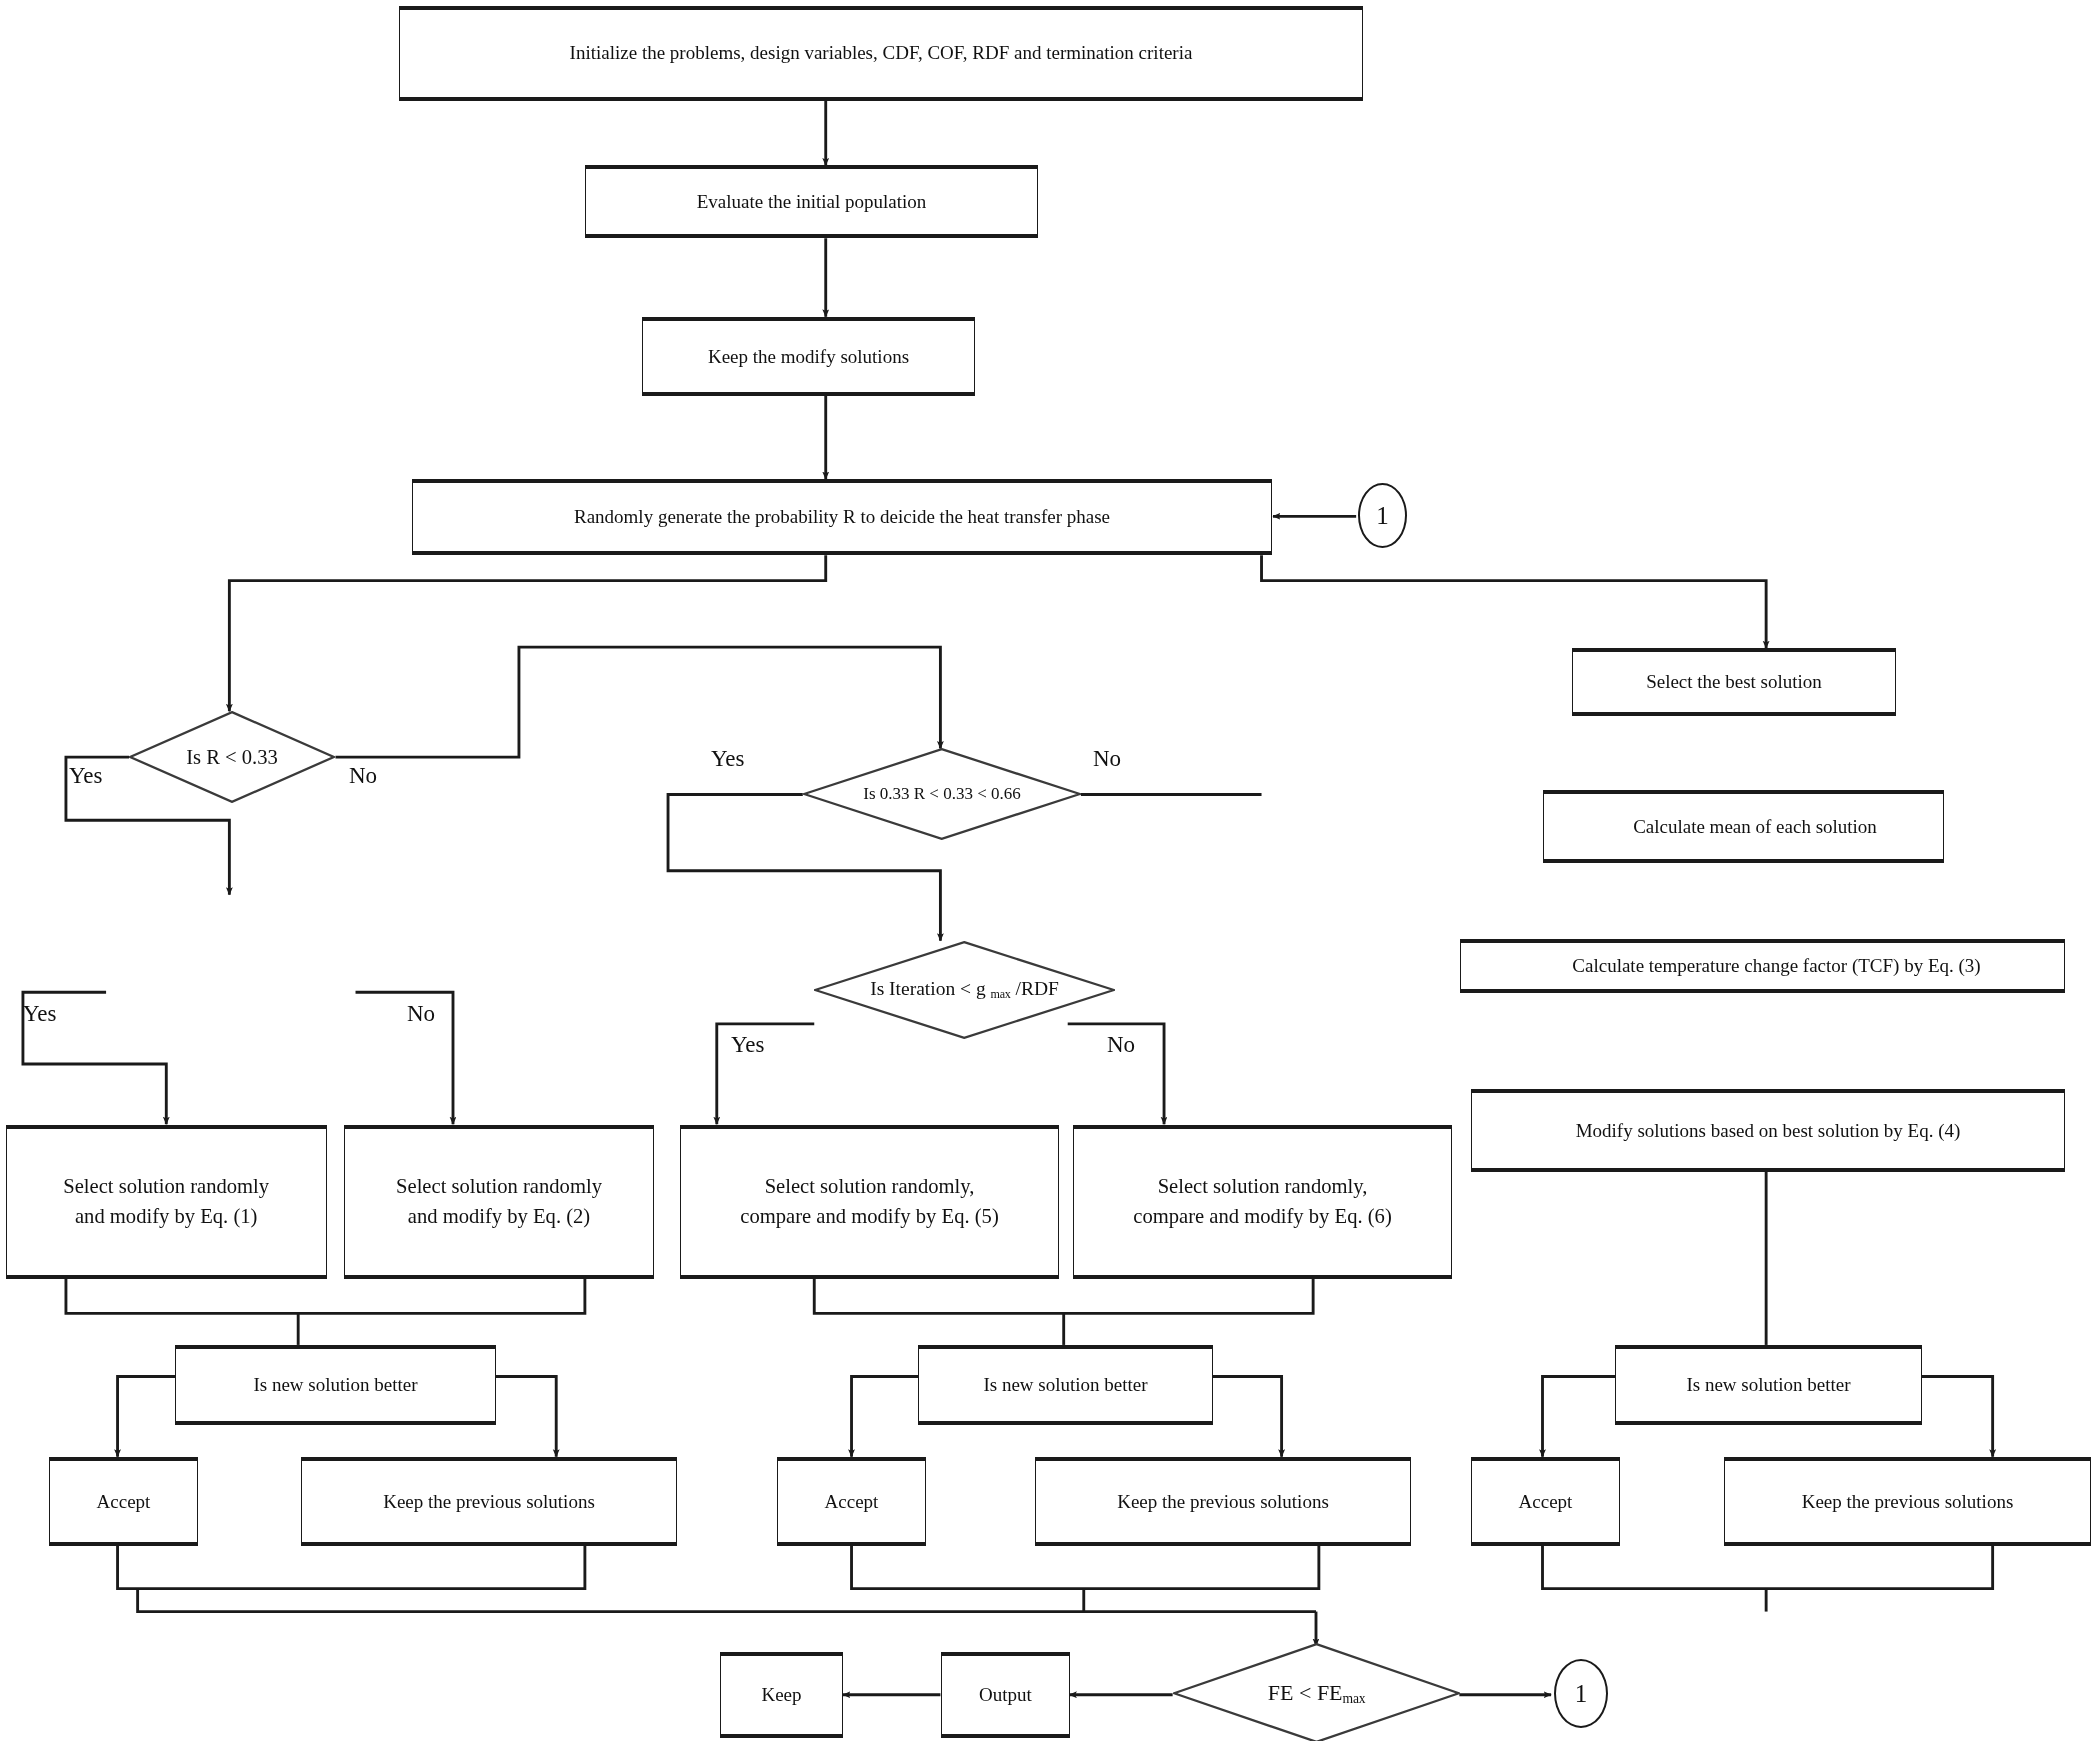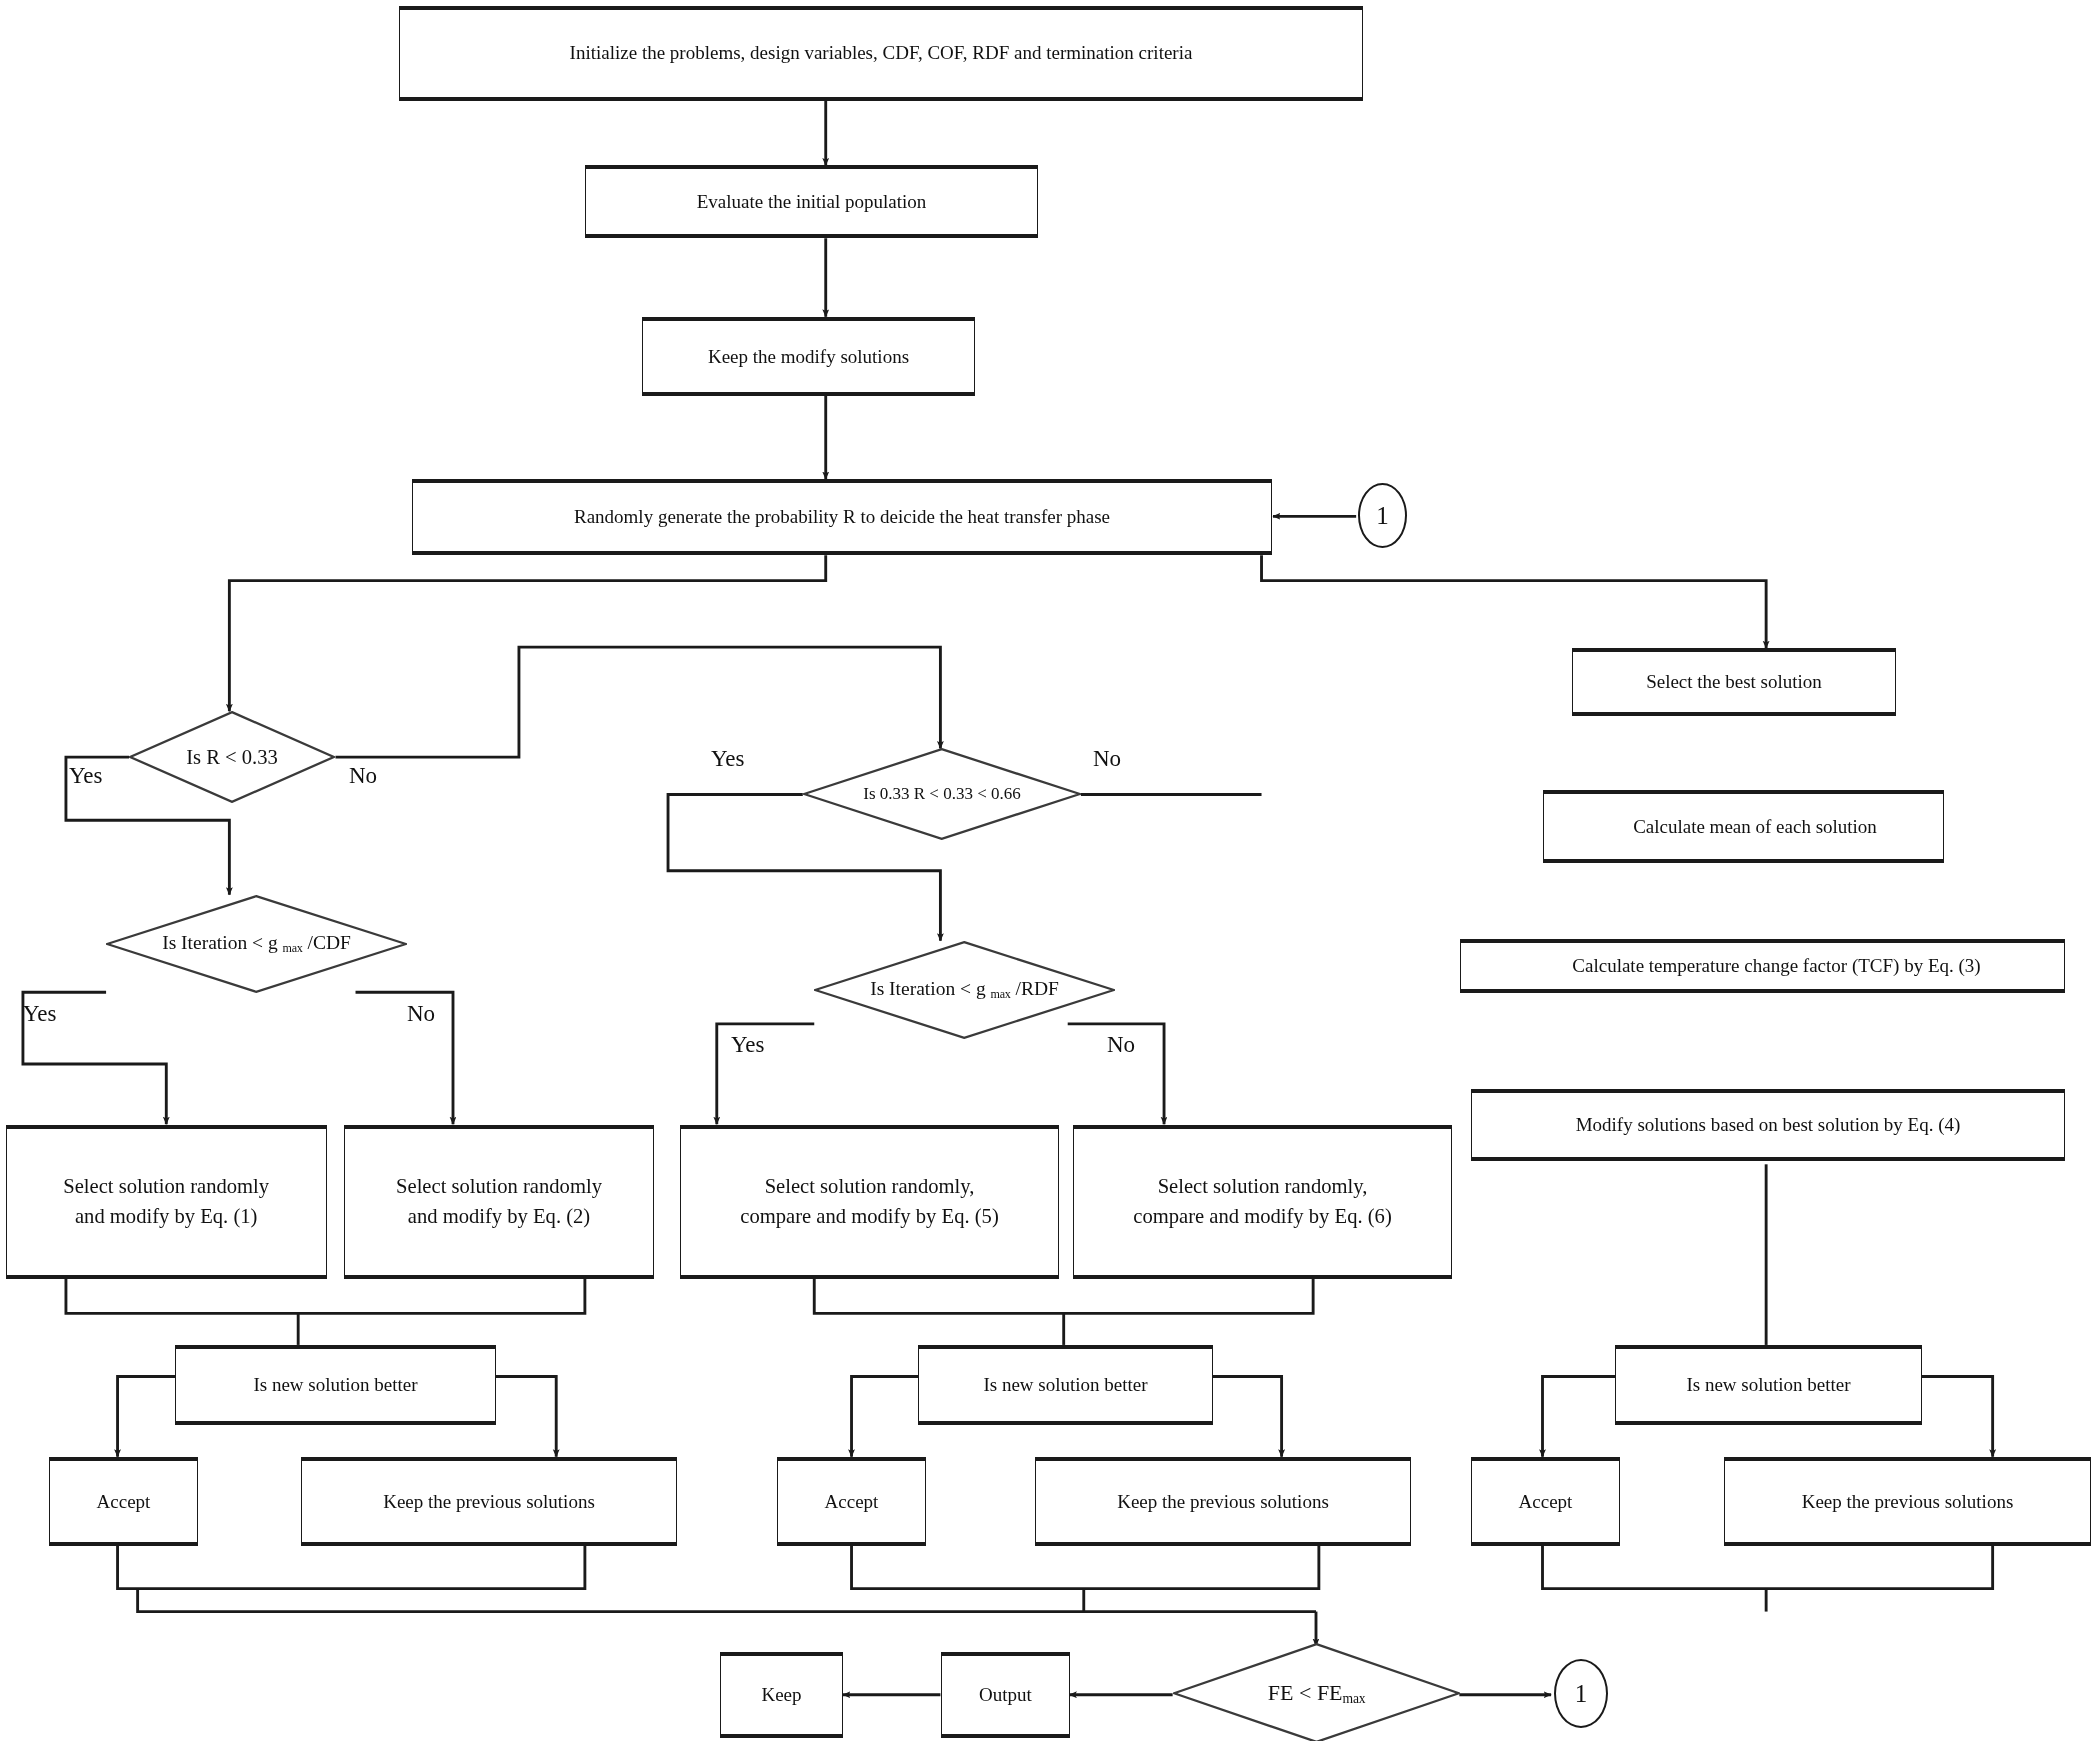"Is Iteration < g max /CDF" div.node { html: <div> <svg> <polygon></polygon> </svg> <span><span>Is Iteration &lt; g </span><sub>max</sub><span> /CDF</span></span> </div> -> none }
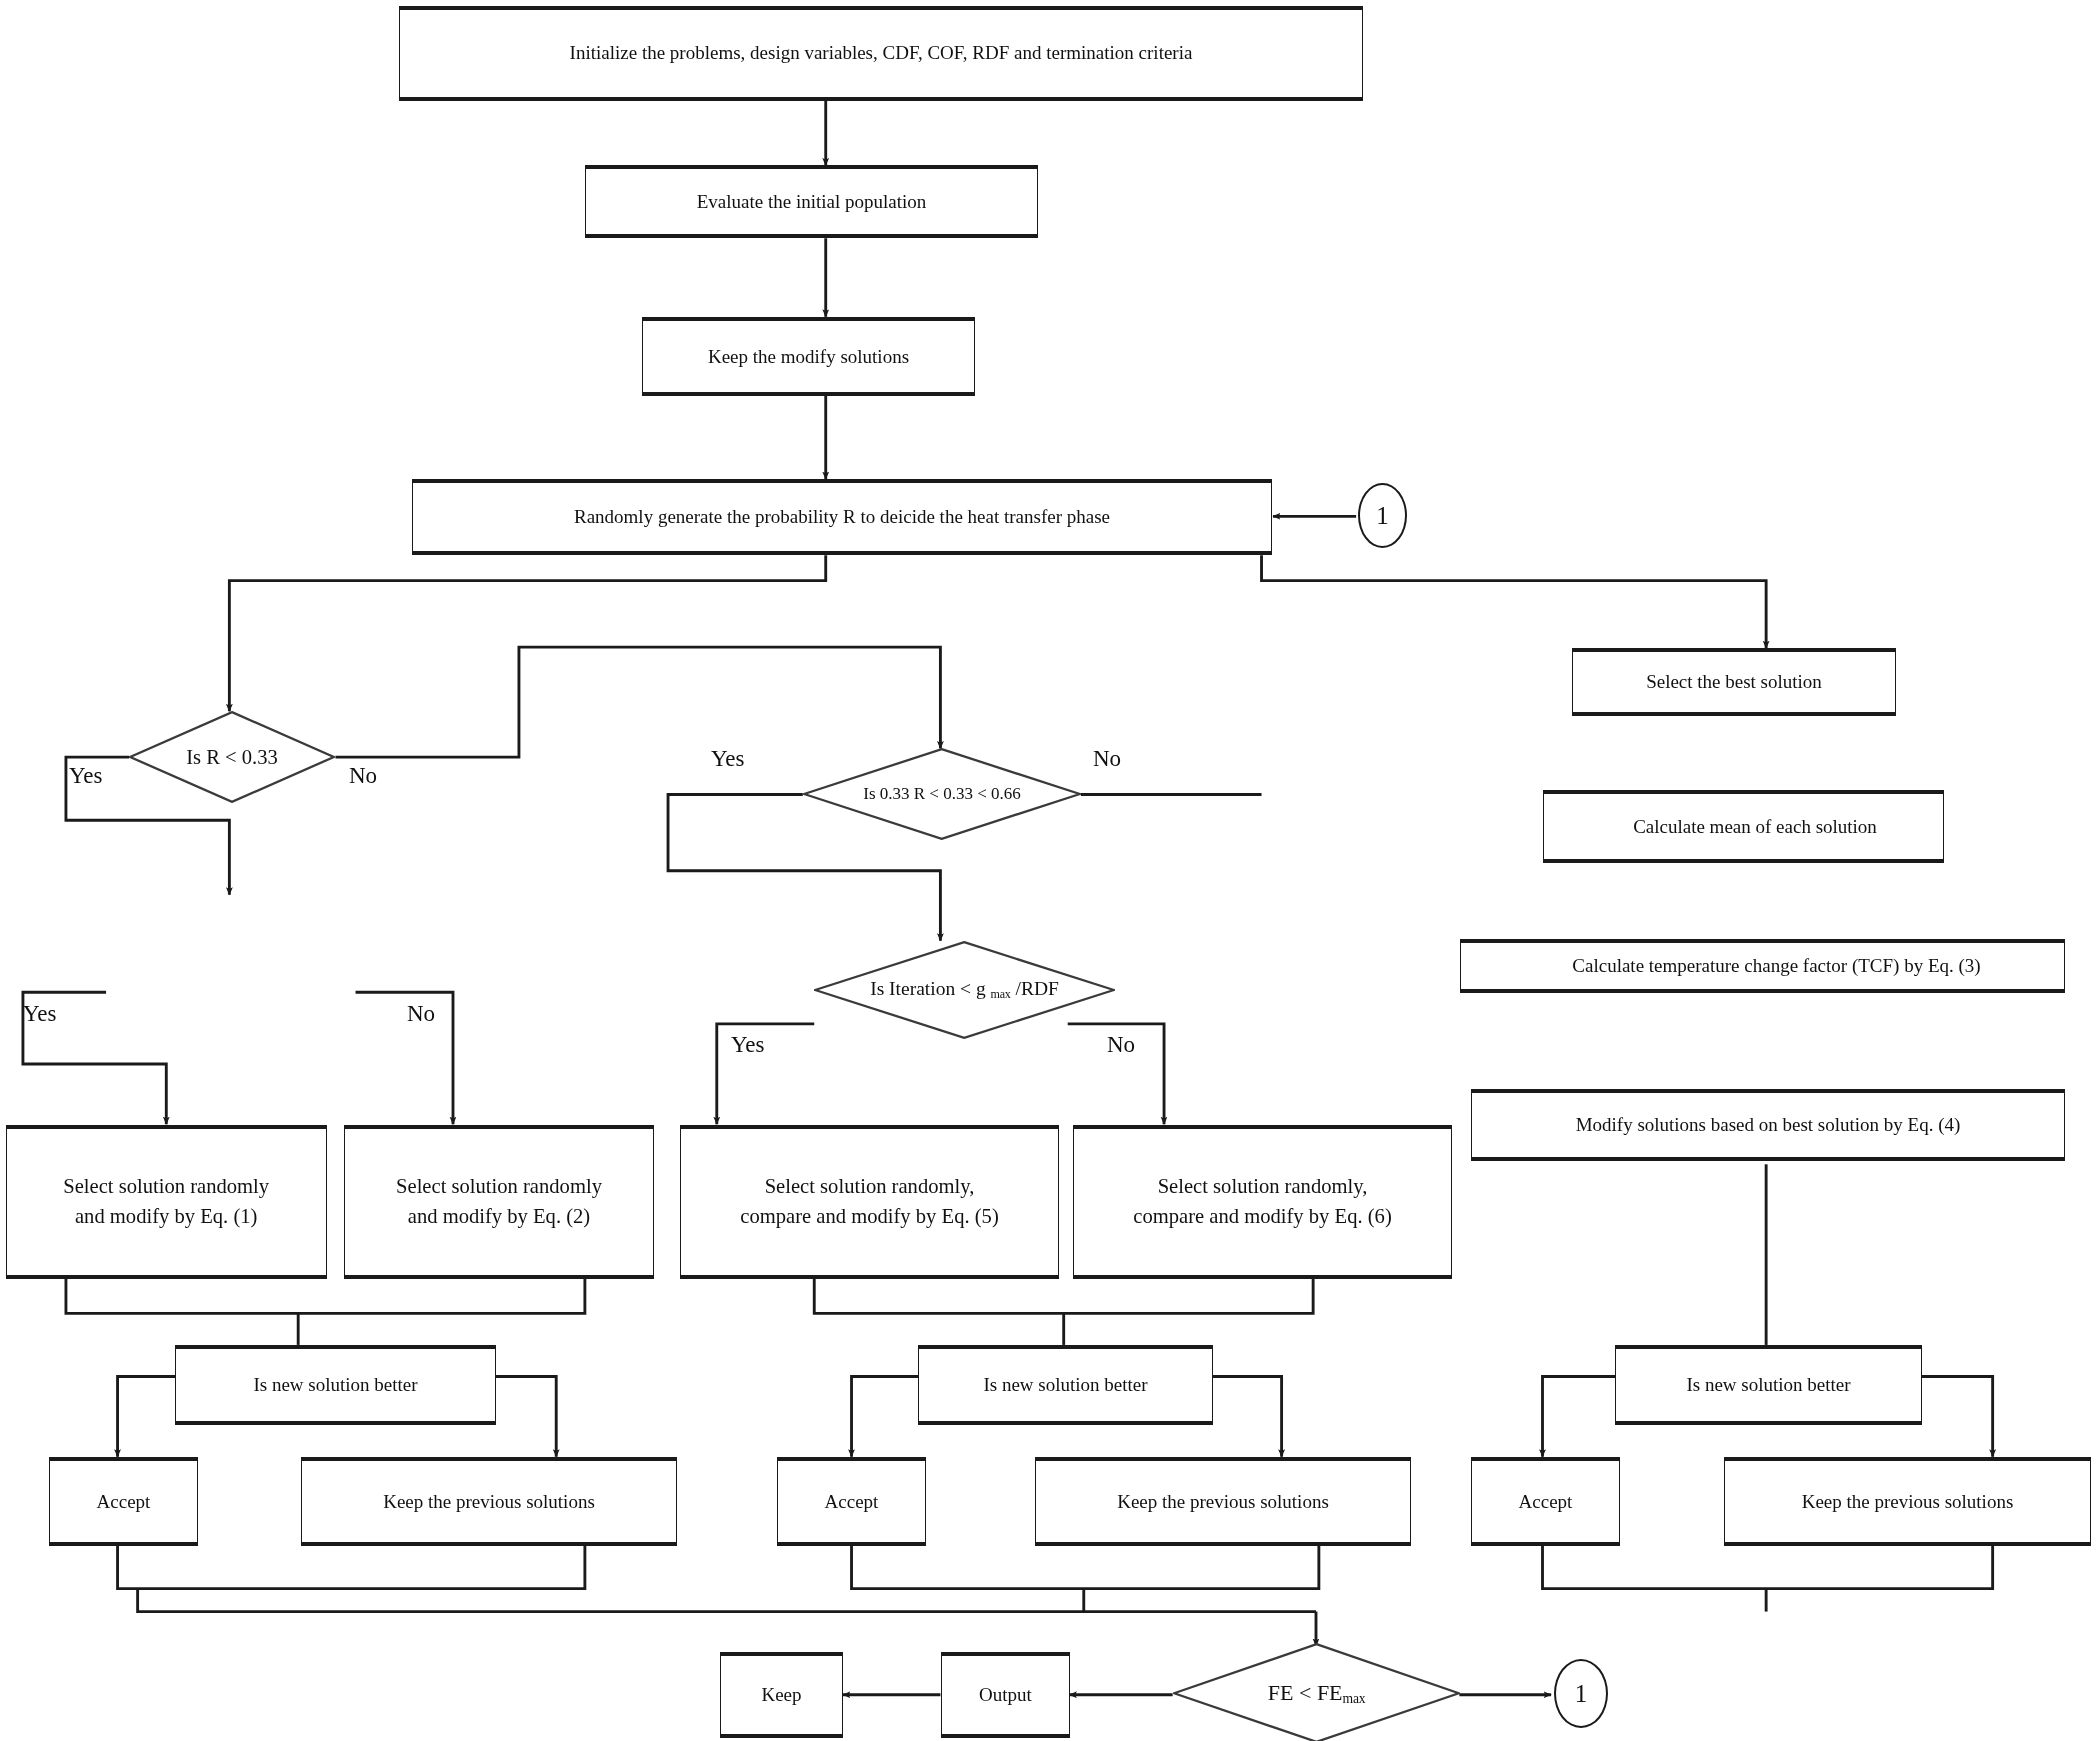"Modify solutions based on best" div.node { height: 72px -> 83px }
